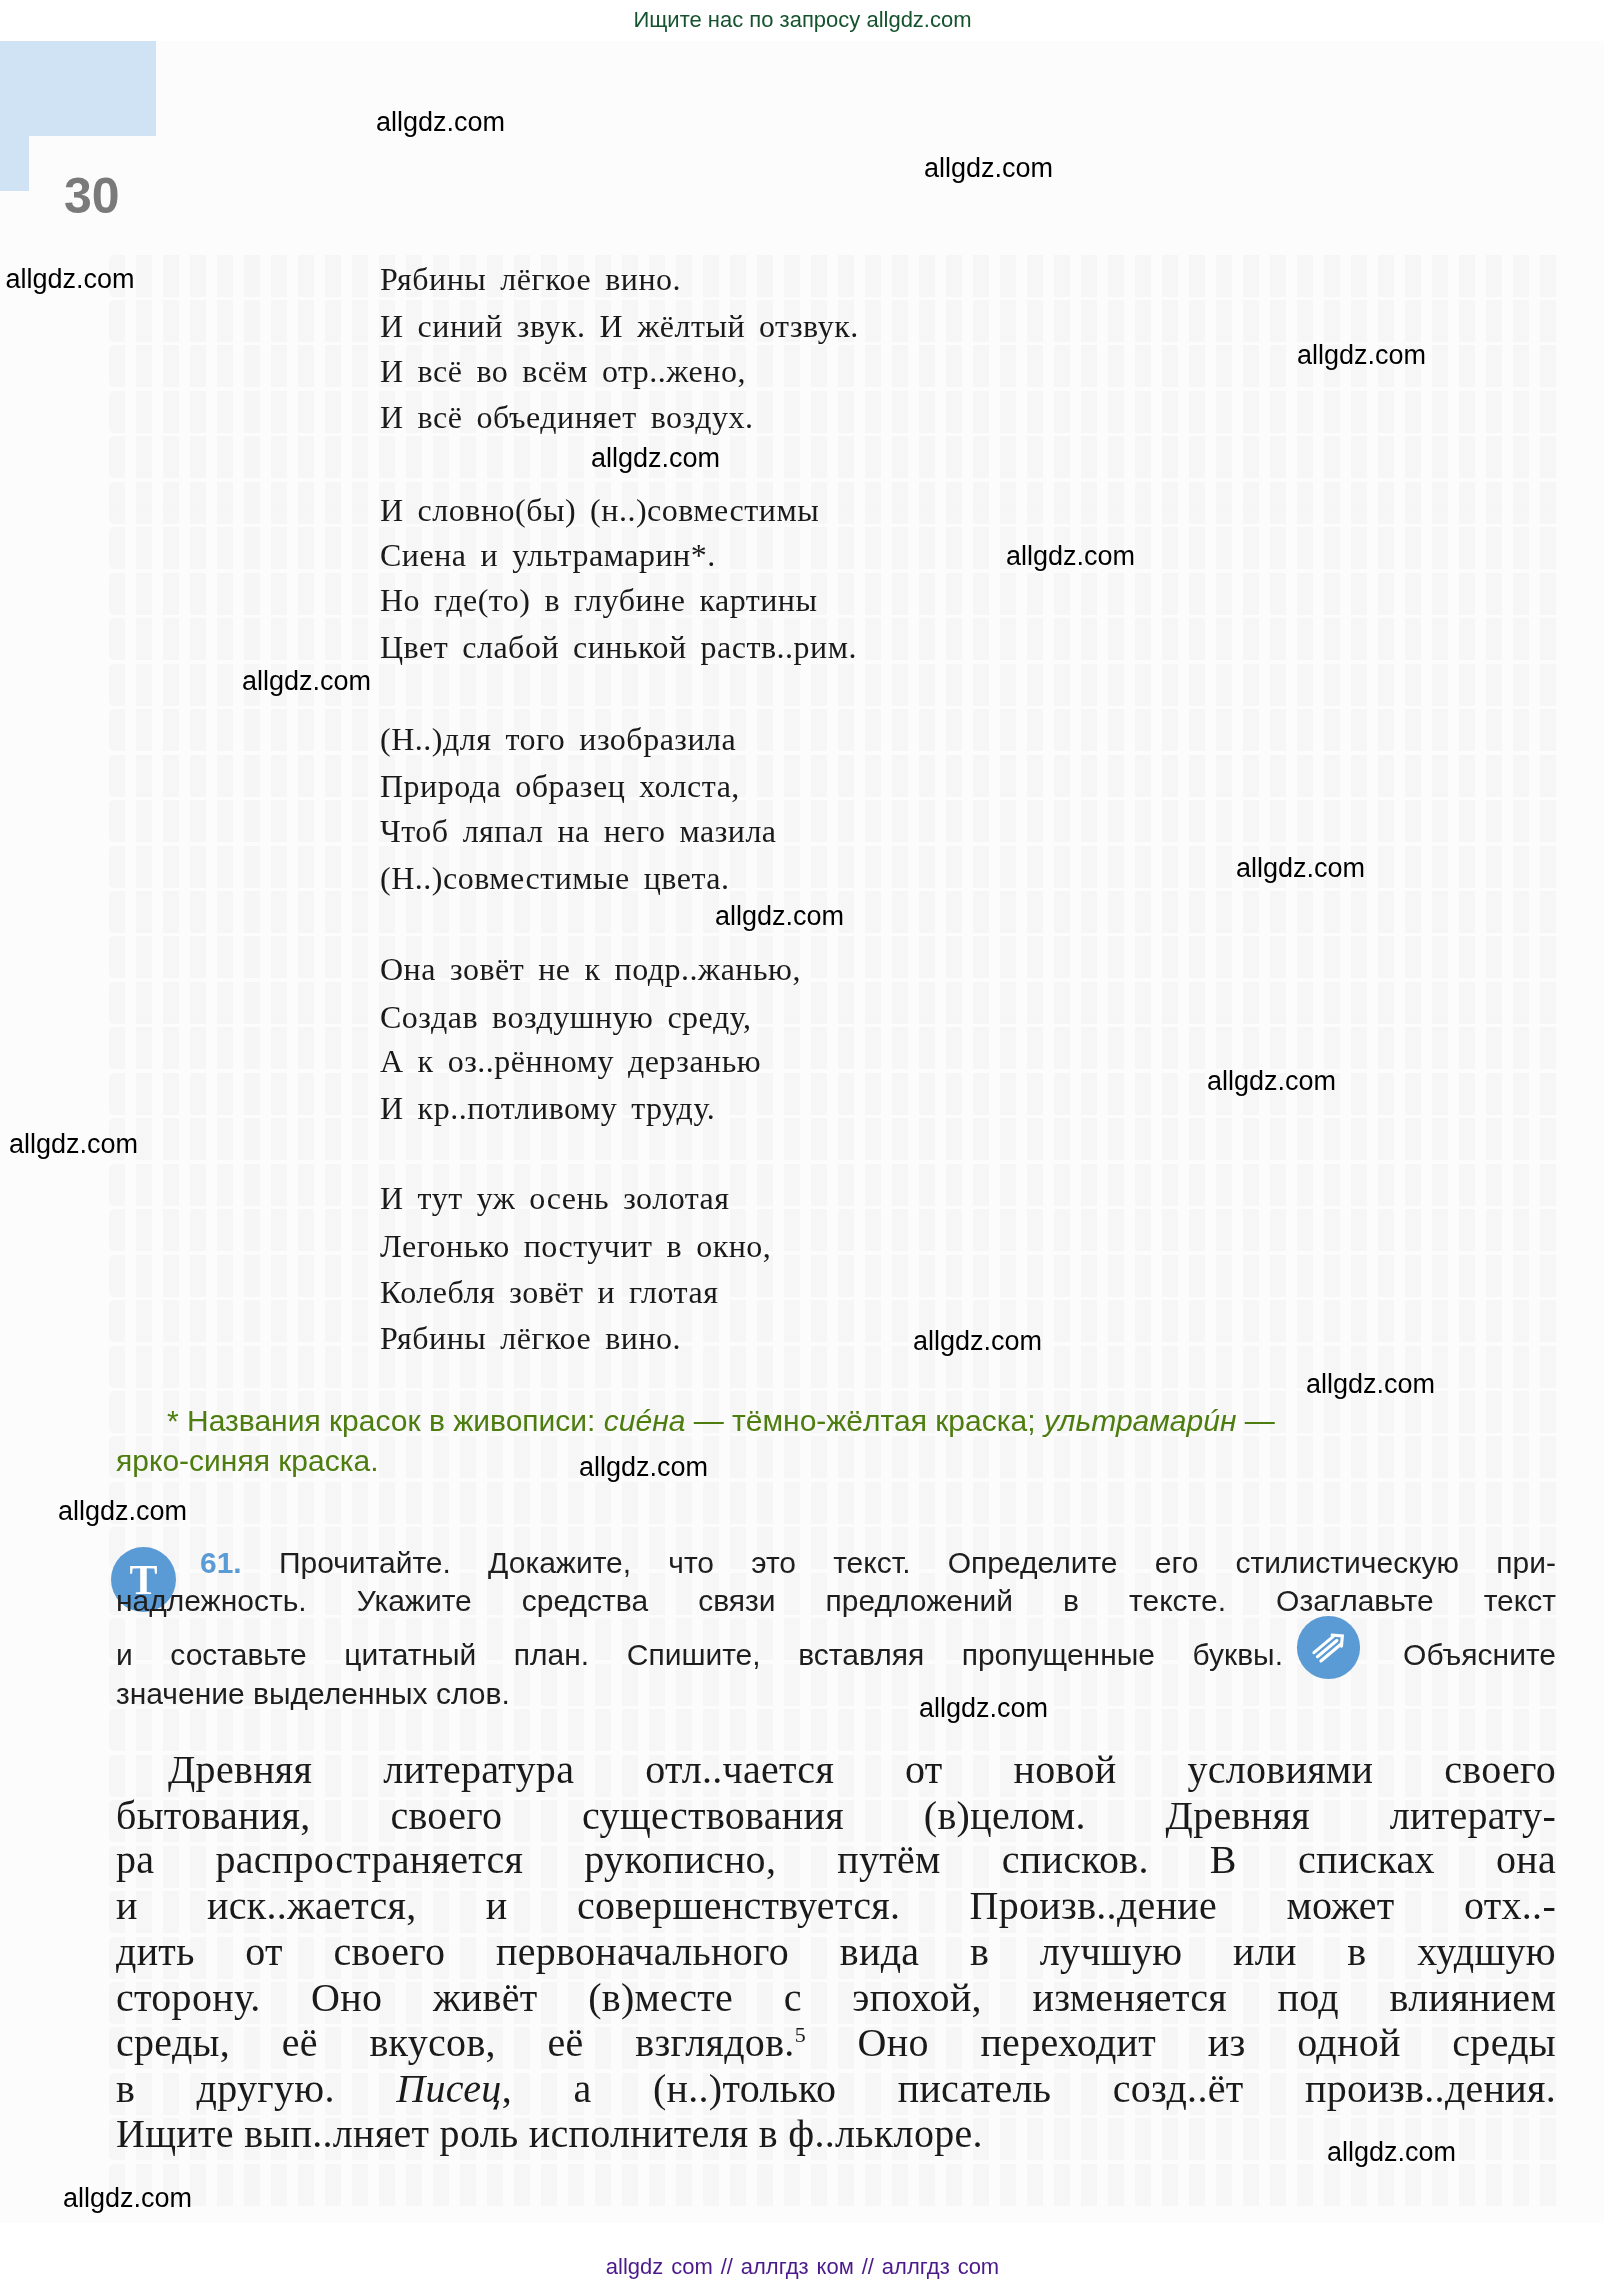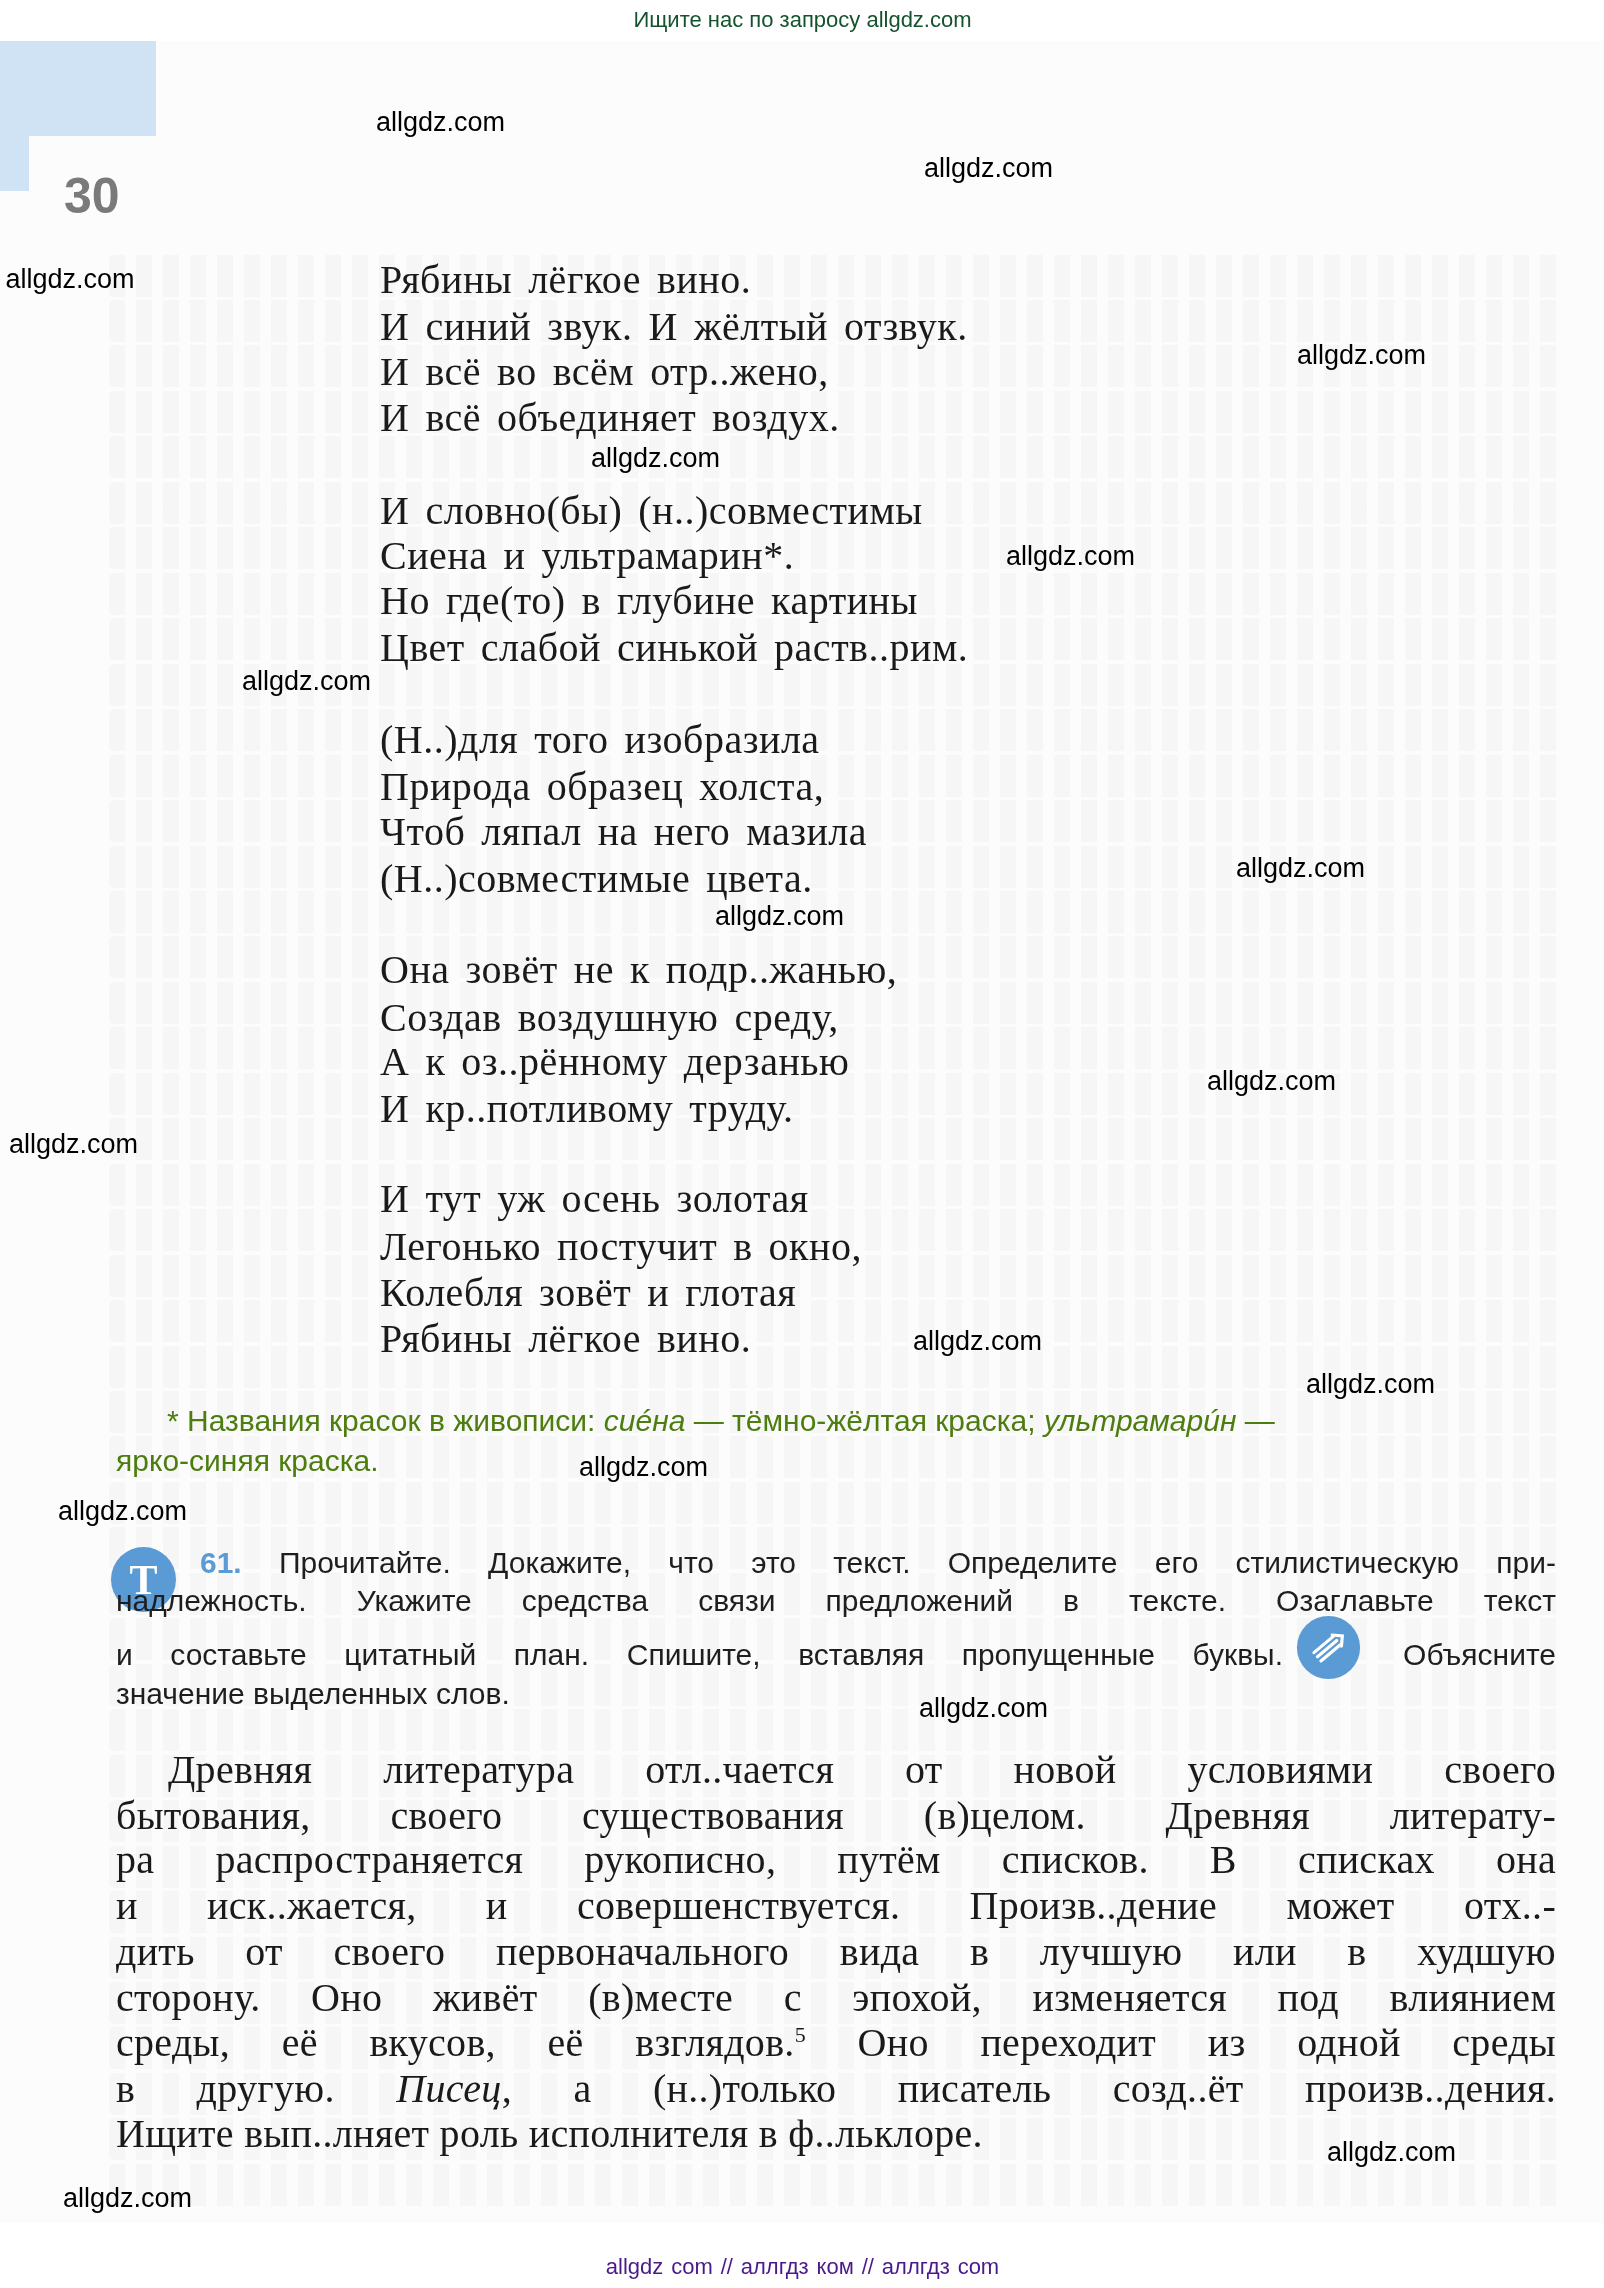"Рябины лёгкое вино." .poem-line { font-size: 40px -> 32px }
